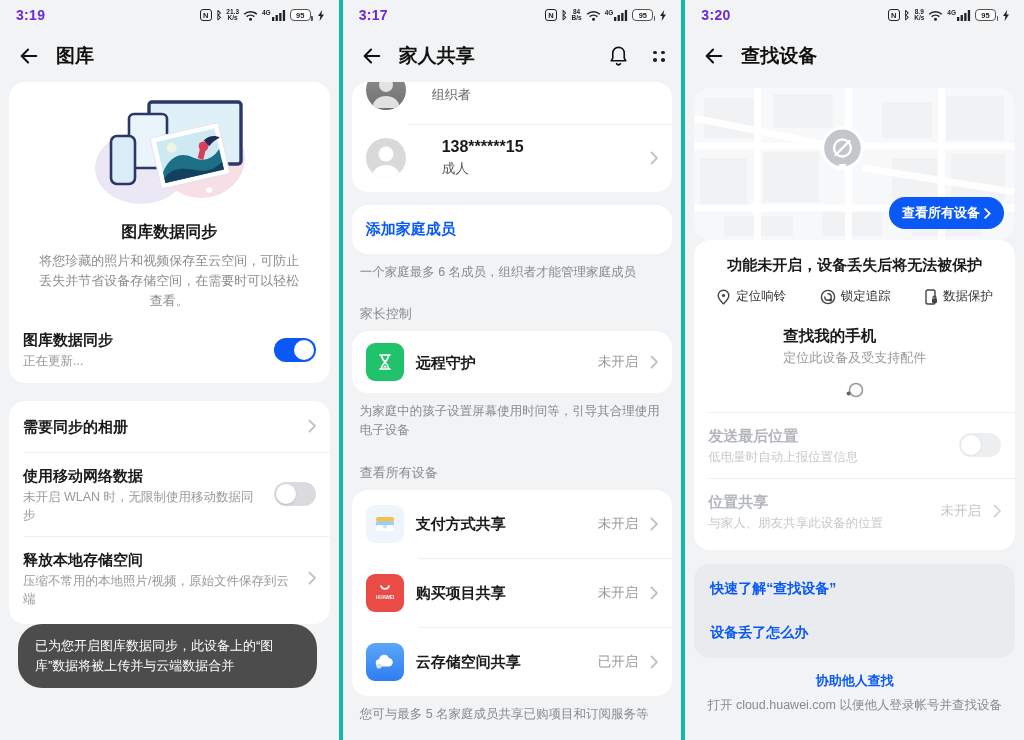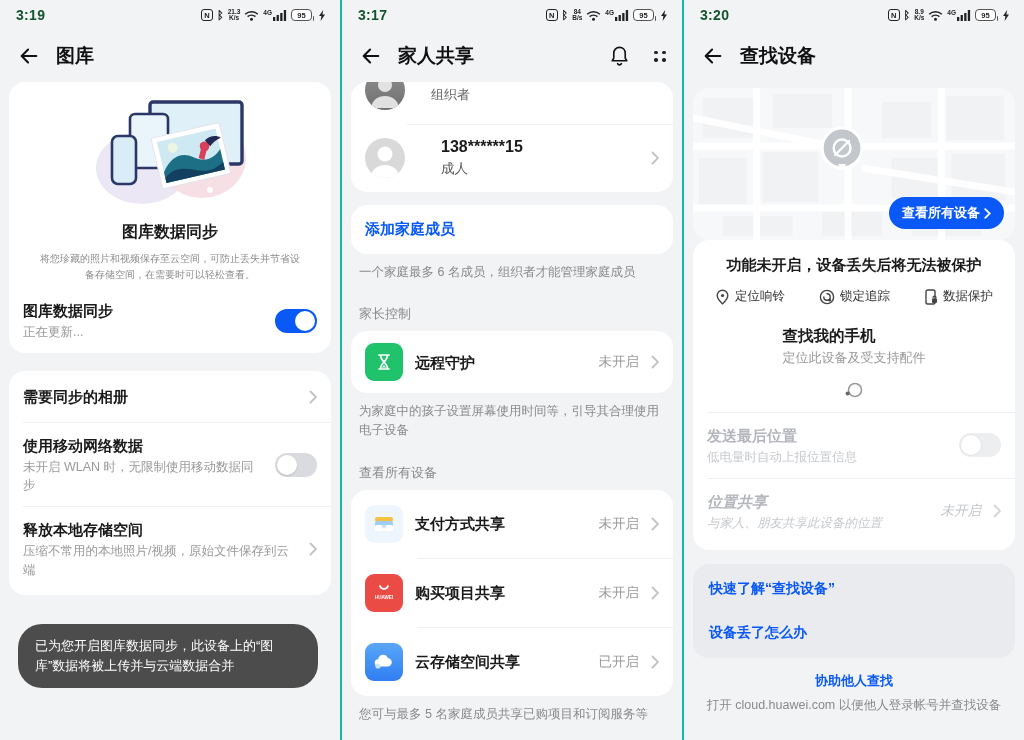"3:19" .time { color: #14532d -> #6d28d9 }
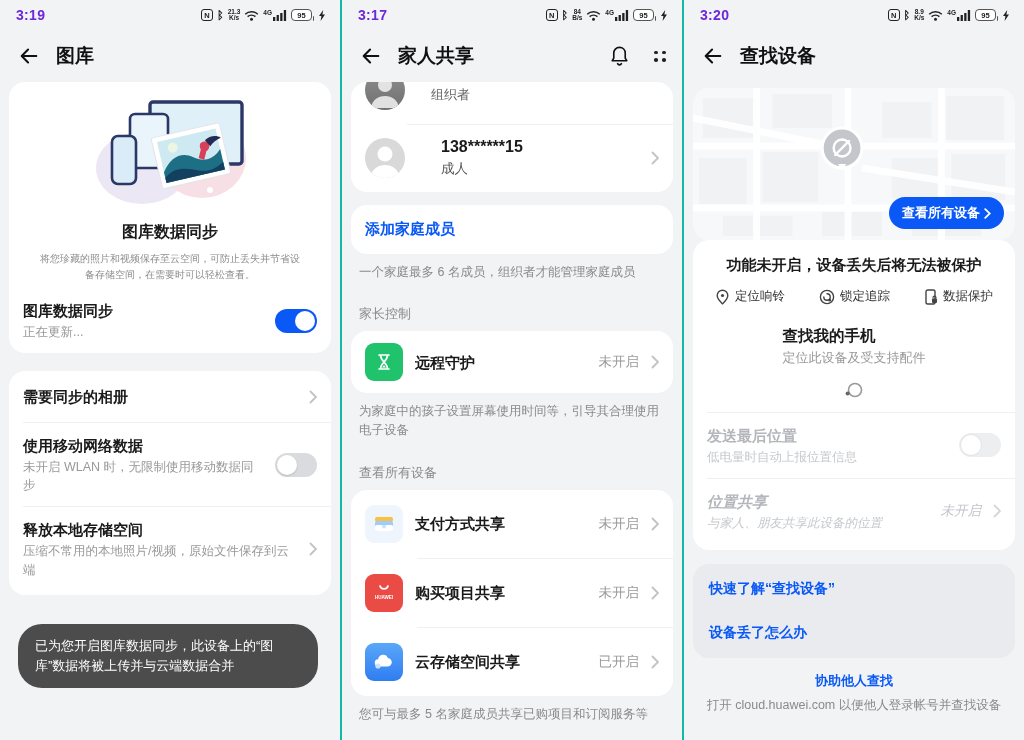"3:17" .phone + .phone { border-left: 2px solid #14b8a6 -> 4px solid #14b8a6 }
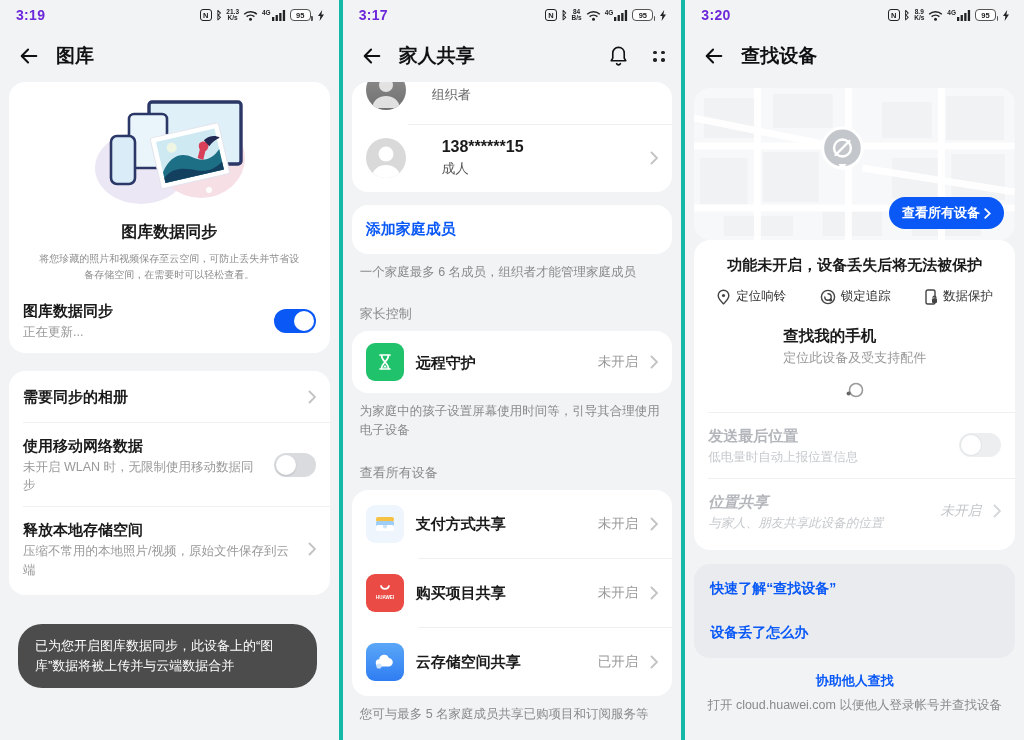"将您珍藏的照片和视频保存至云空间，可防止丢失并节省设备存储空间，在需要时可以轻松" .herodesc { font-size: 10px -> 13px }
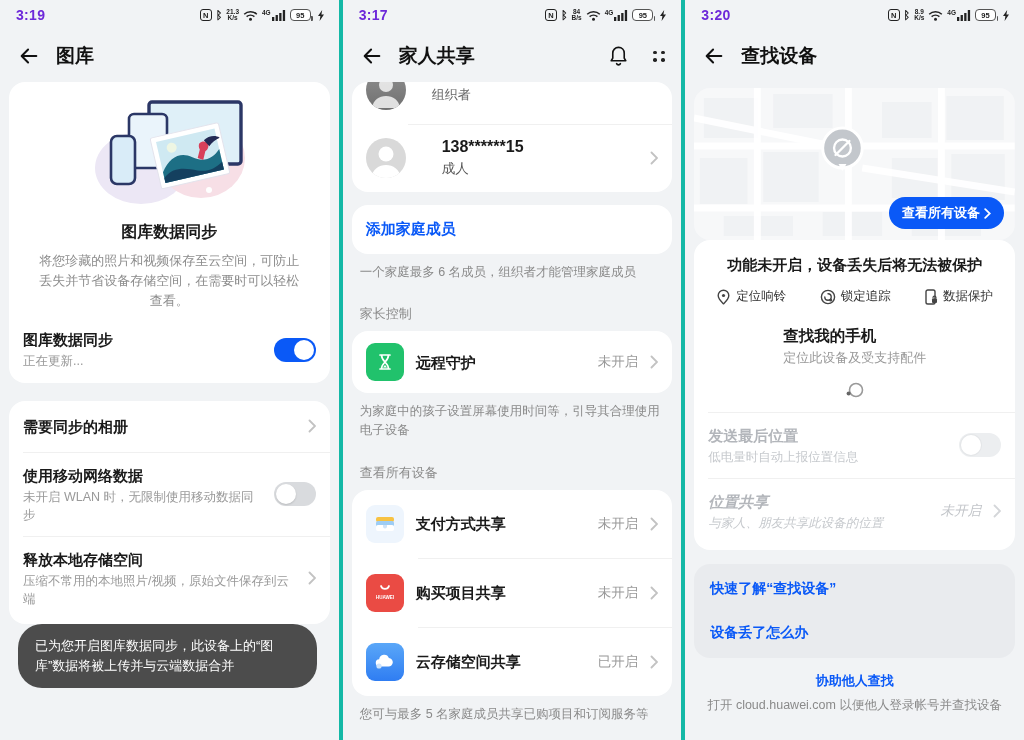"位置共享" div.row { font-style: italic -> none }
